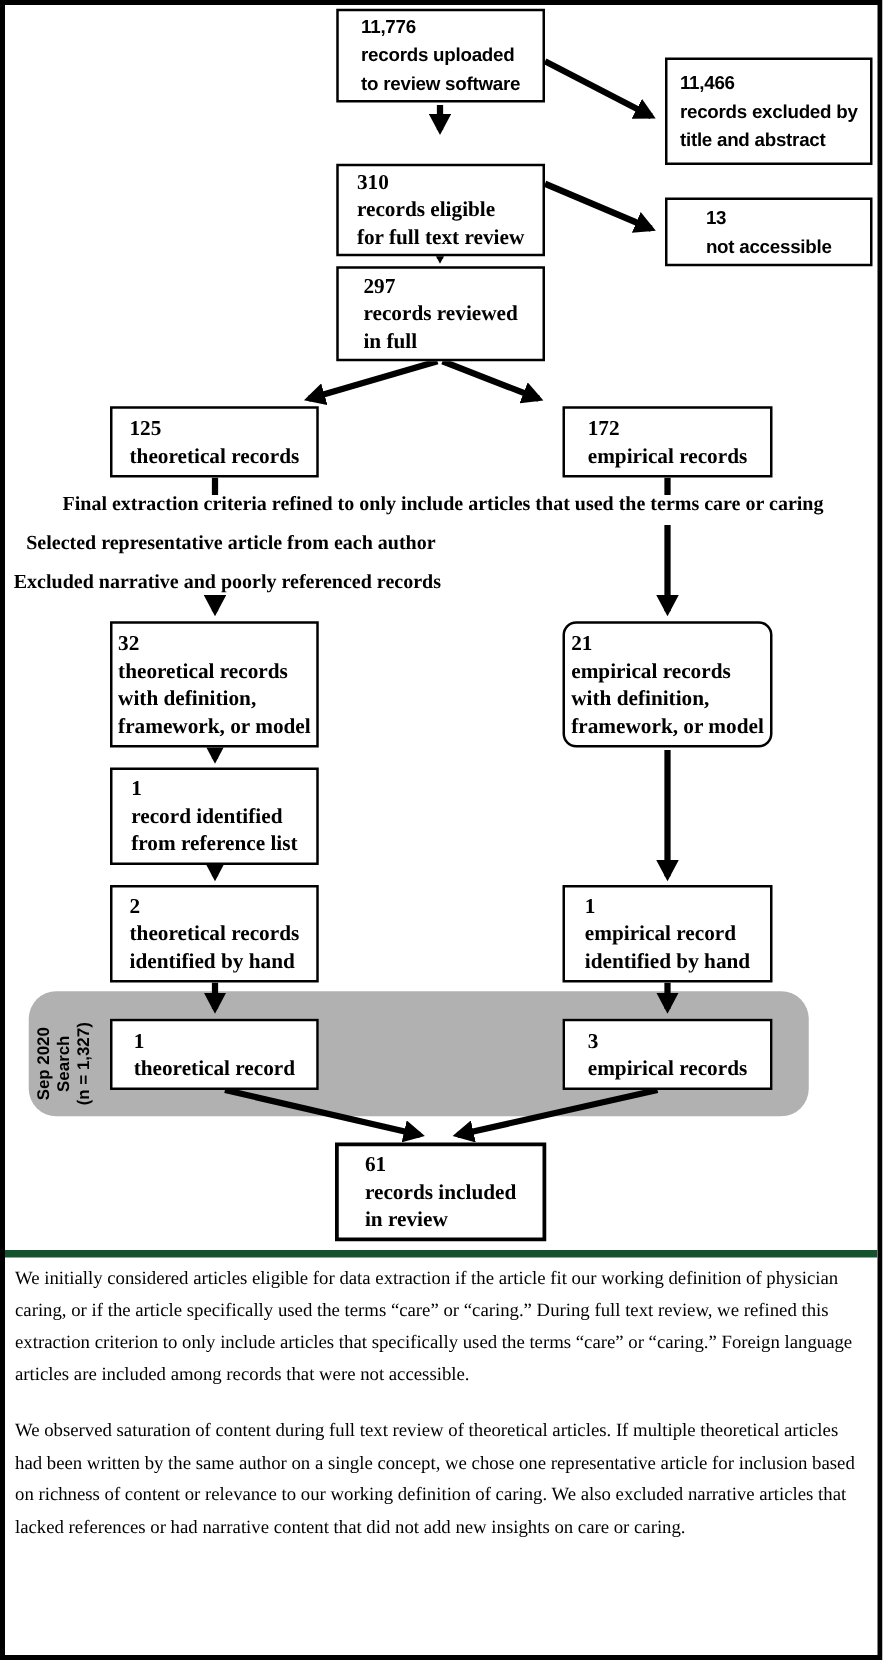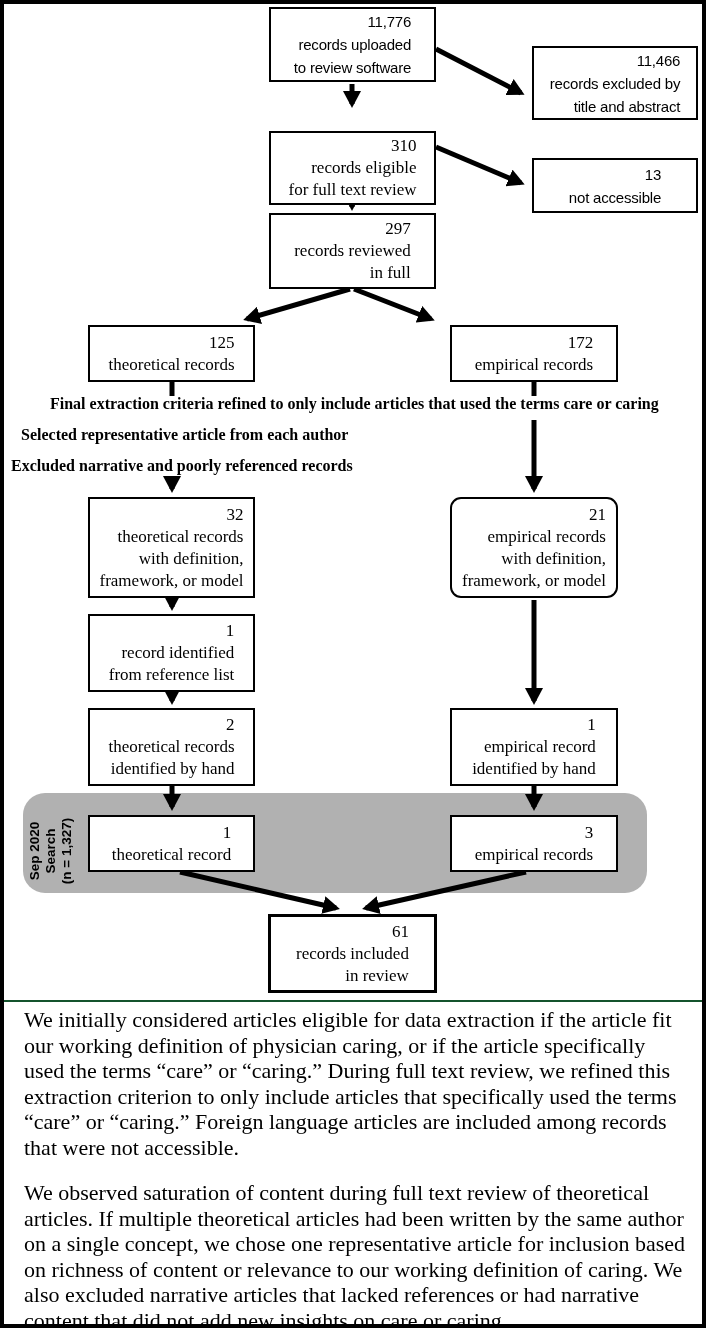"11,776" .box { font-weight: normal -> bold; text-align: right -> left }
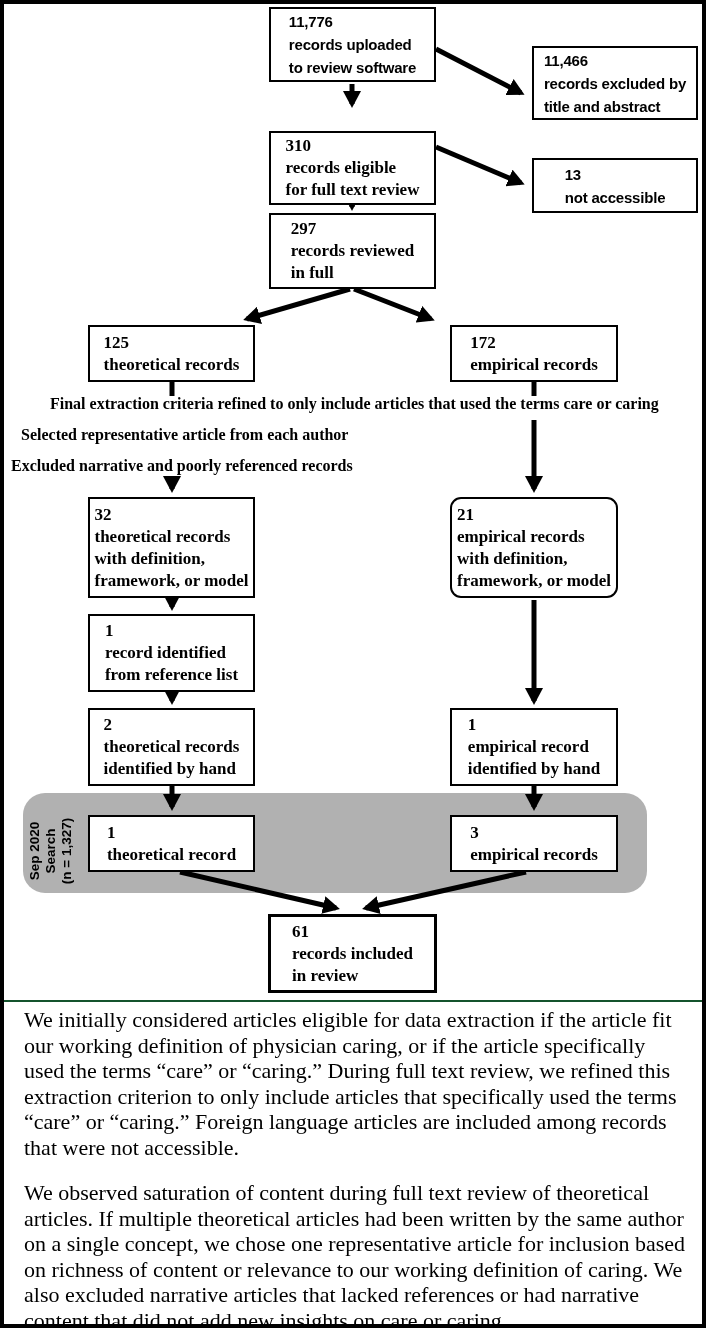"11,466" #b-excluded { height: 74px -> 86px }
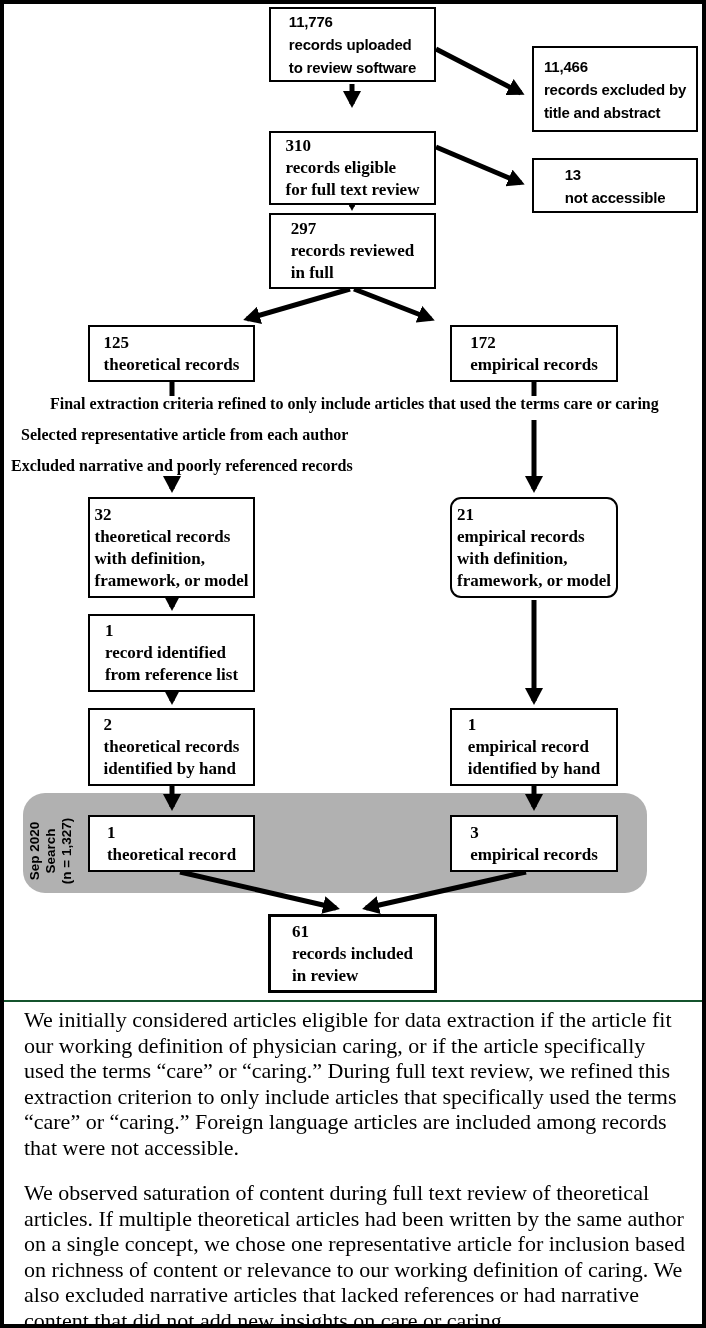"We initially considered articles" .notes { border-top: 2px solid #14532d -> 6px solid #14532d; font-size: 22px -> 15px; padding: 5px 12px 0 20px -> 5px 12px 0 8px }
